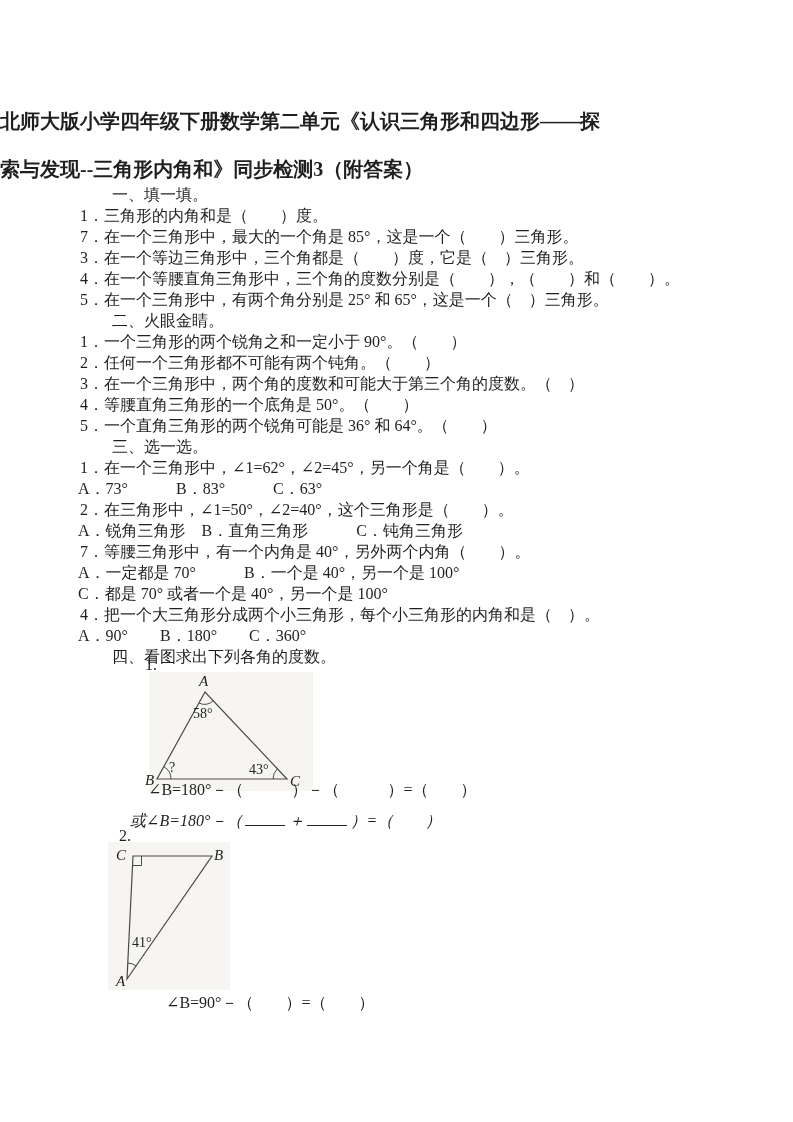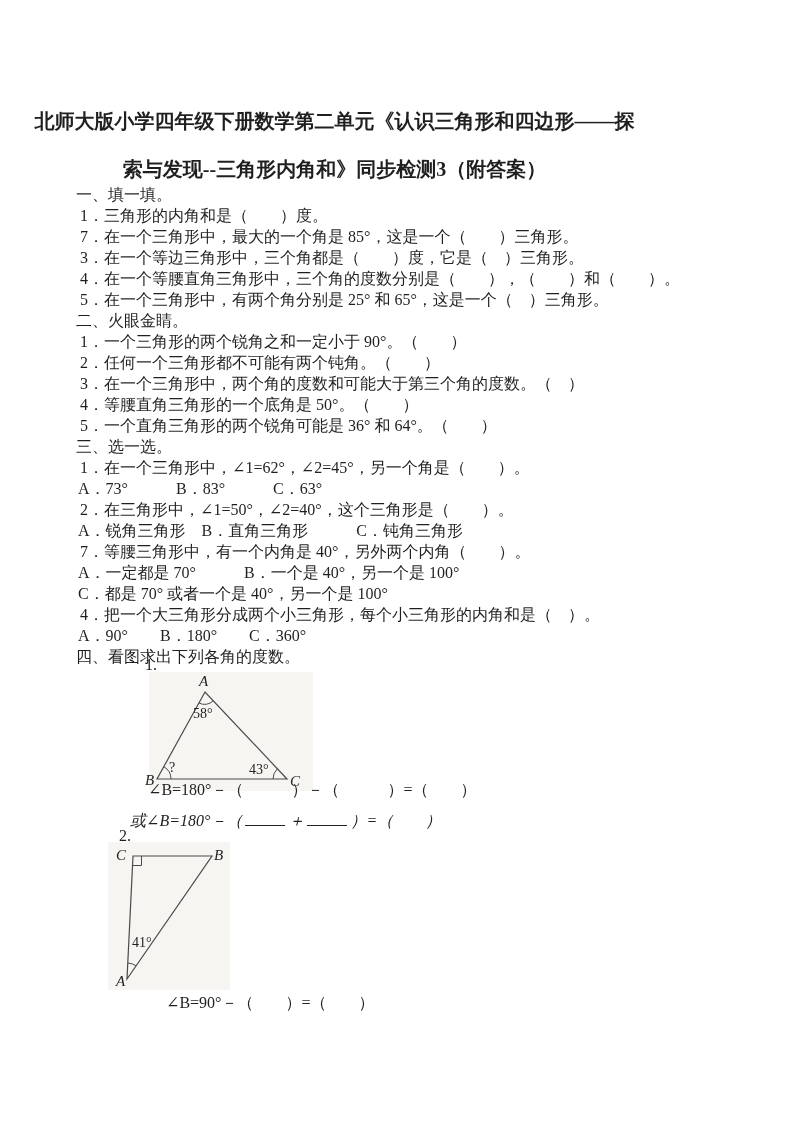"北师大版小学四年级下册数学第二单元《认识三角形和四边形——探" .title { text-align: center -> none }
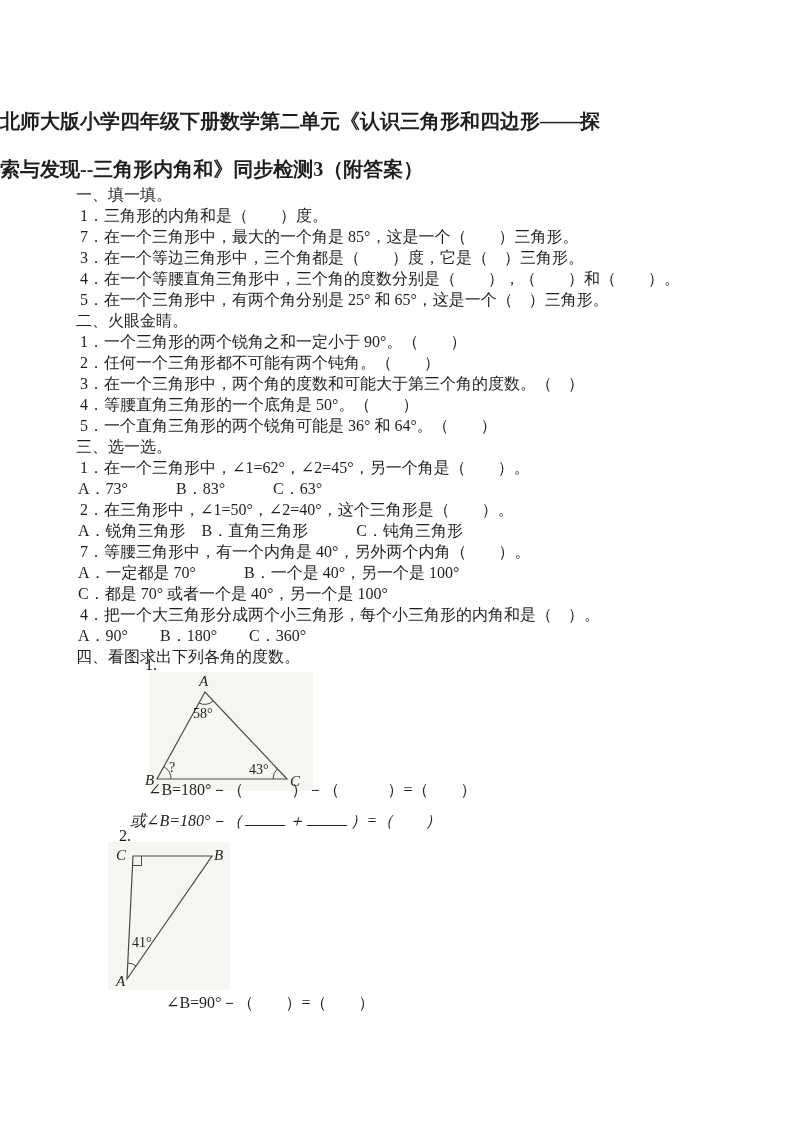"一、填一填。" .sec { margin-left: 76px -> 112px }
